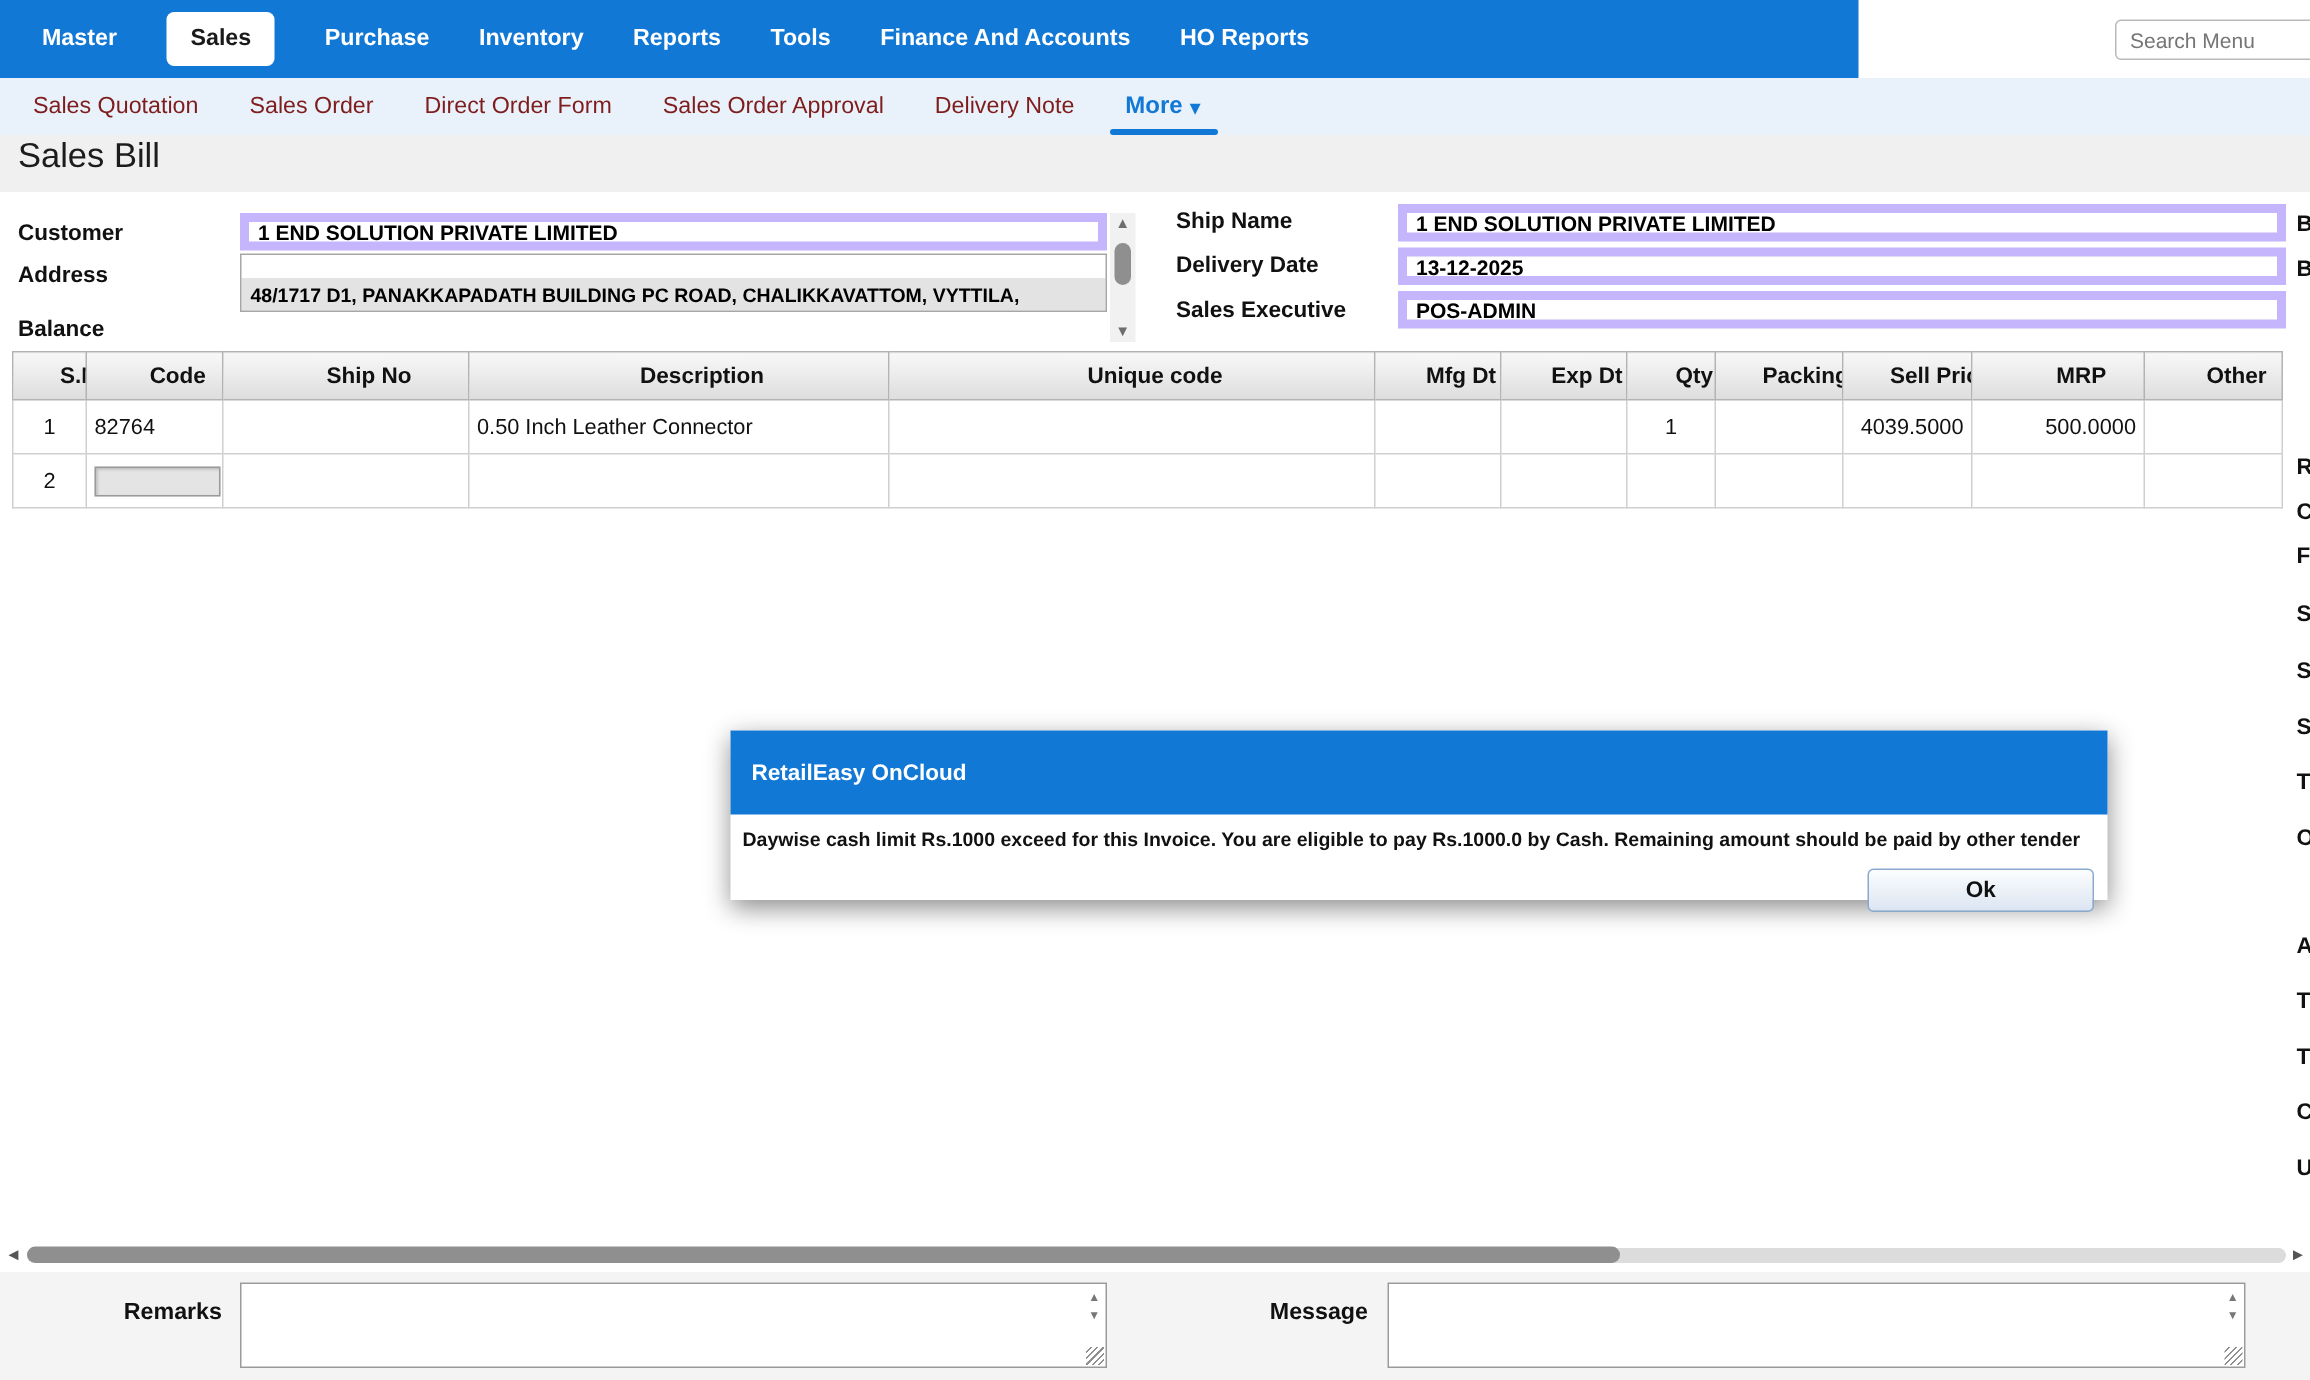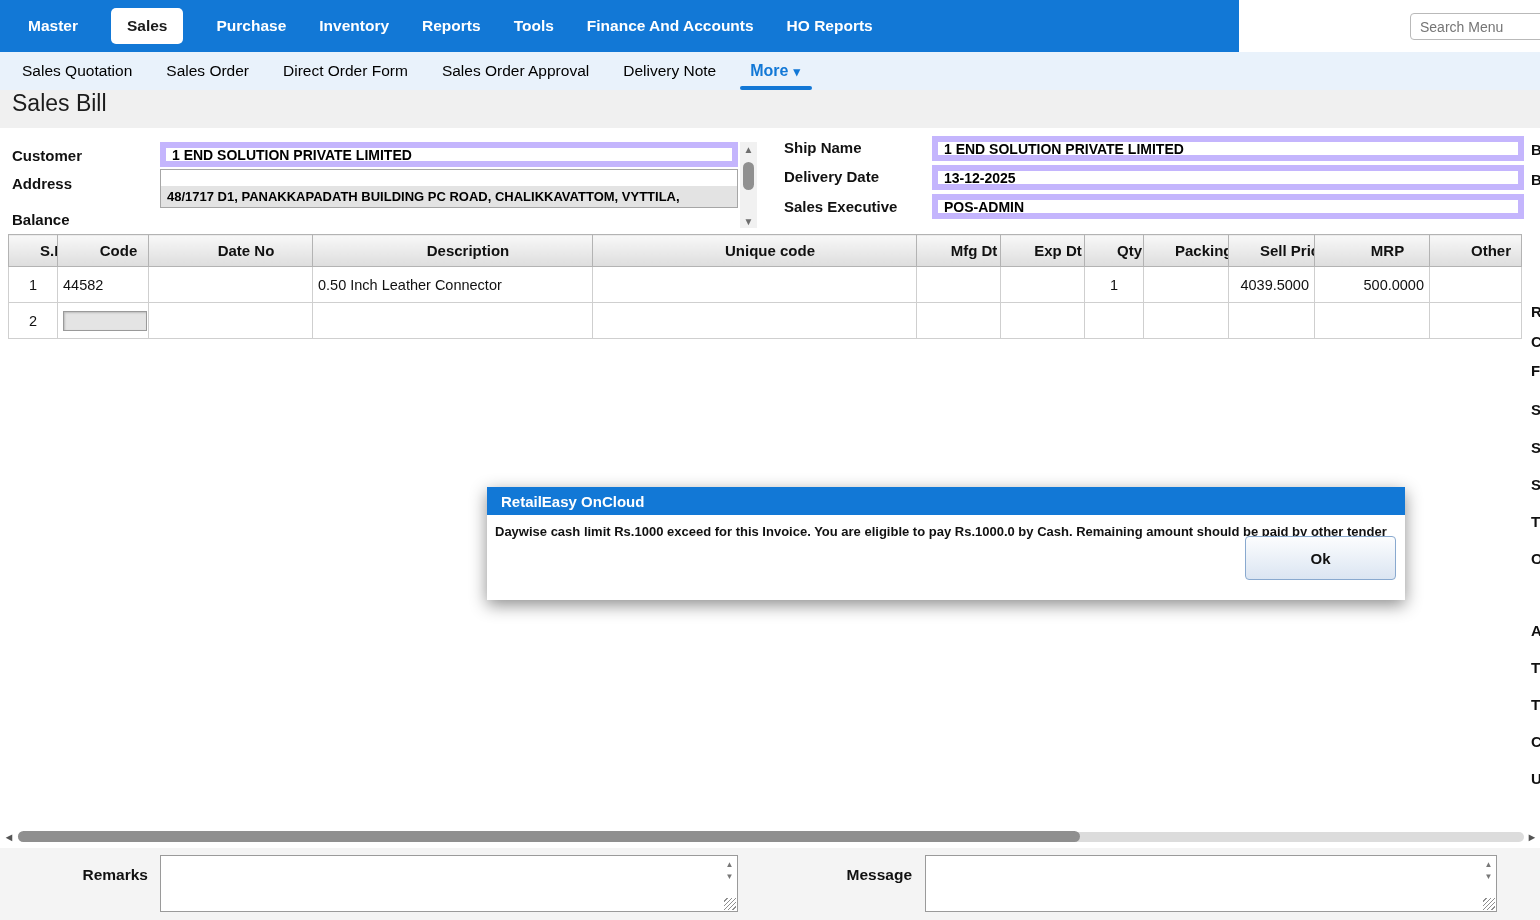"Sales Quotation" .subnav-item { color: #000000 -> #7f1d1d }
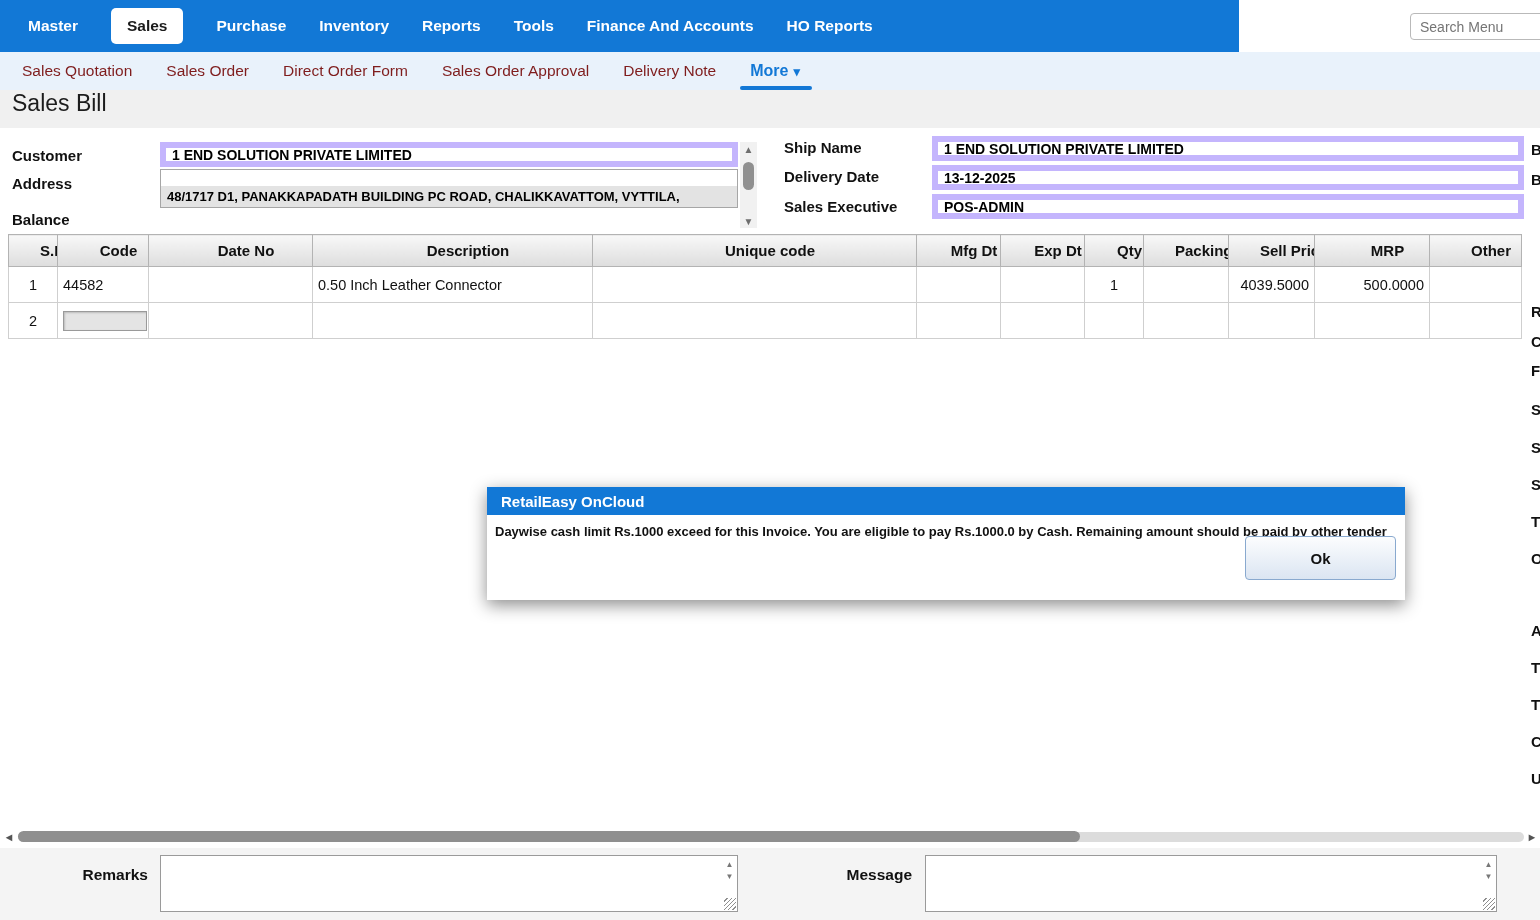"Date No" th { text: Date -> Ship }
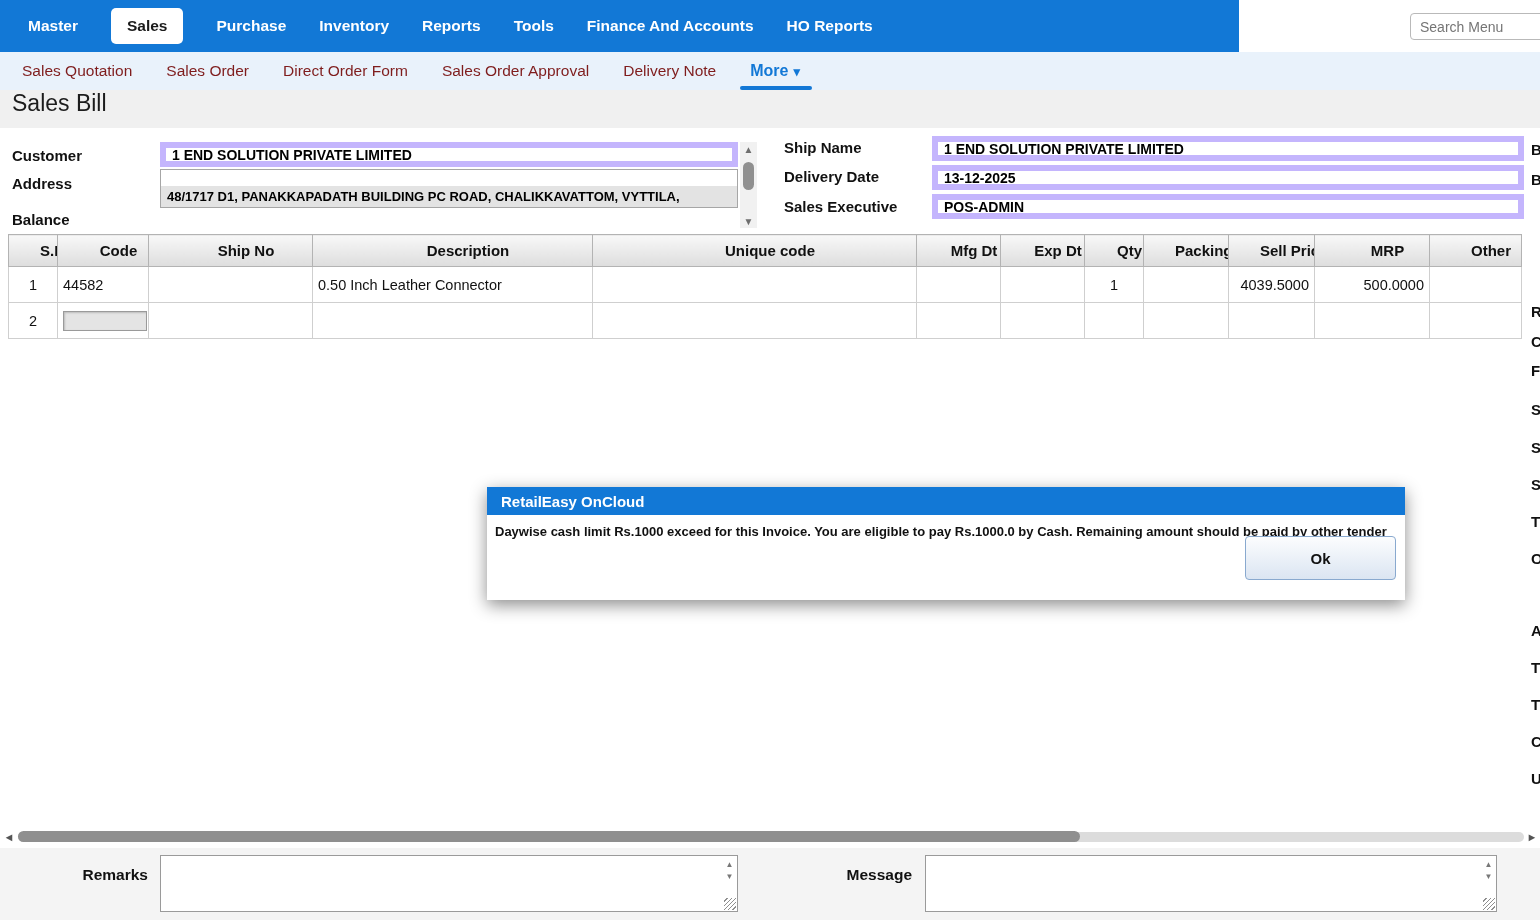"44582" td.ta-l { text: 44582 -> 82764 }
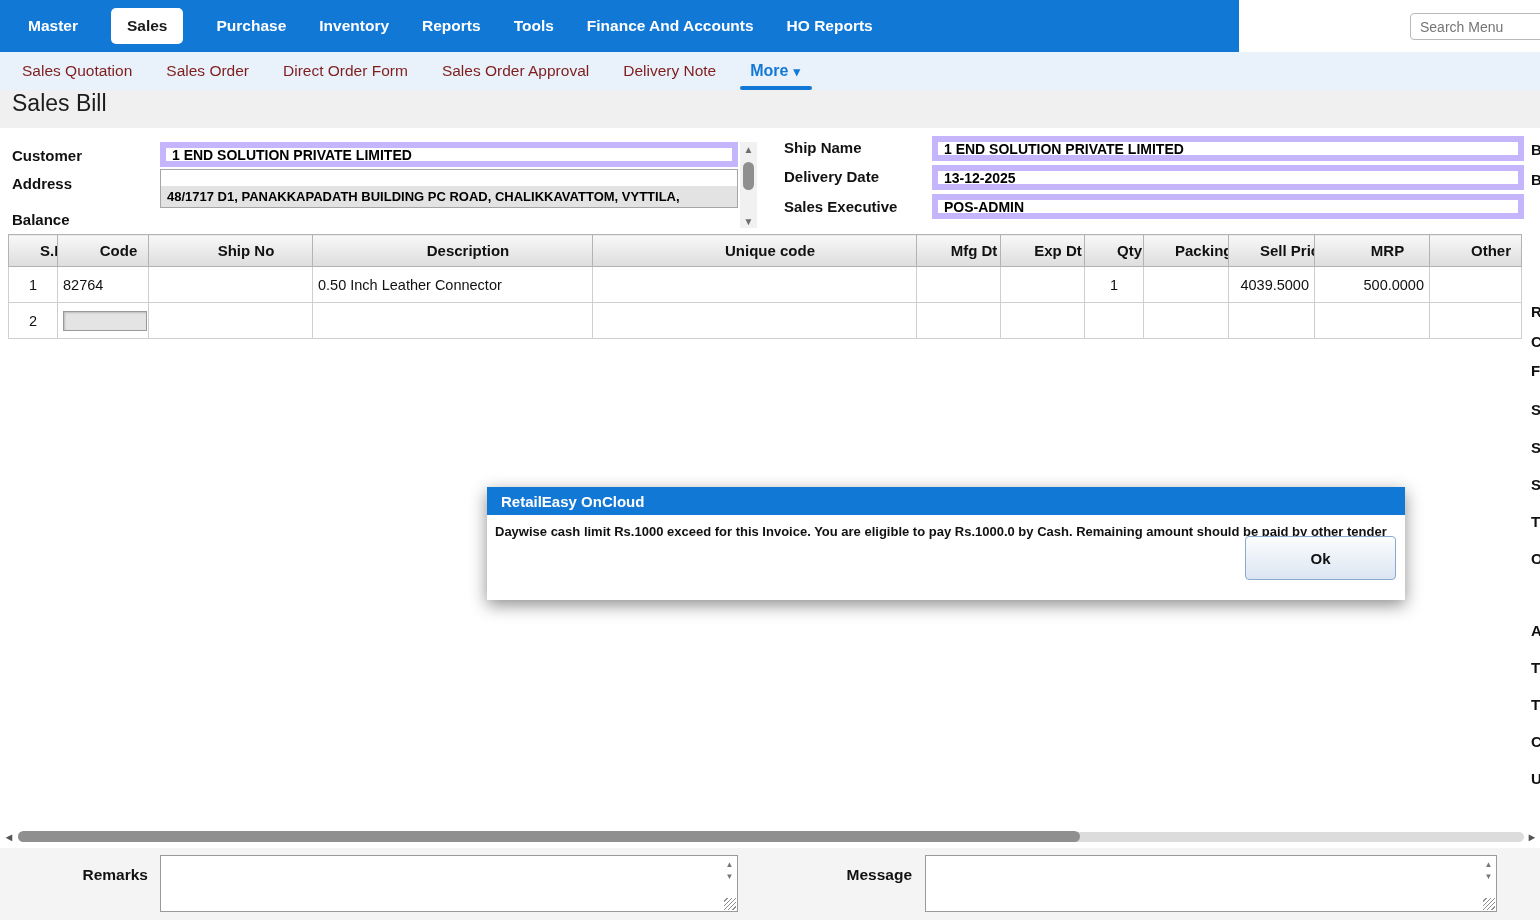"RetailEasy OnCloud" .dialog-header { height: 28px -> 56px }
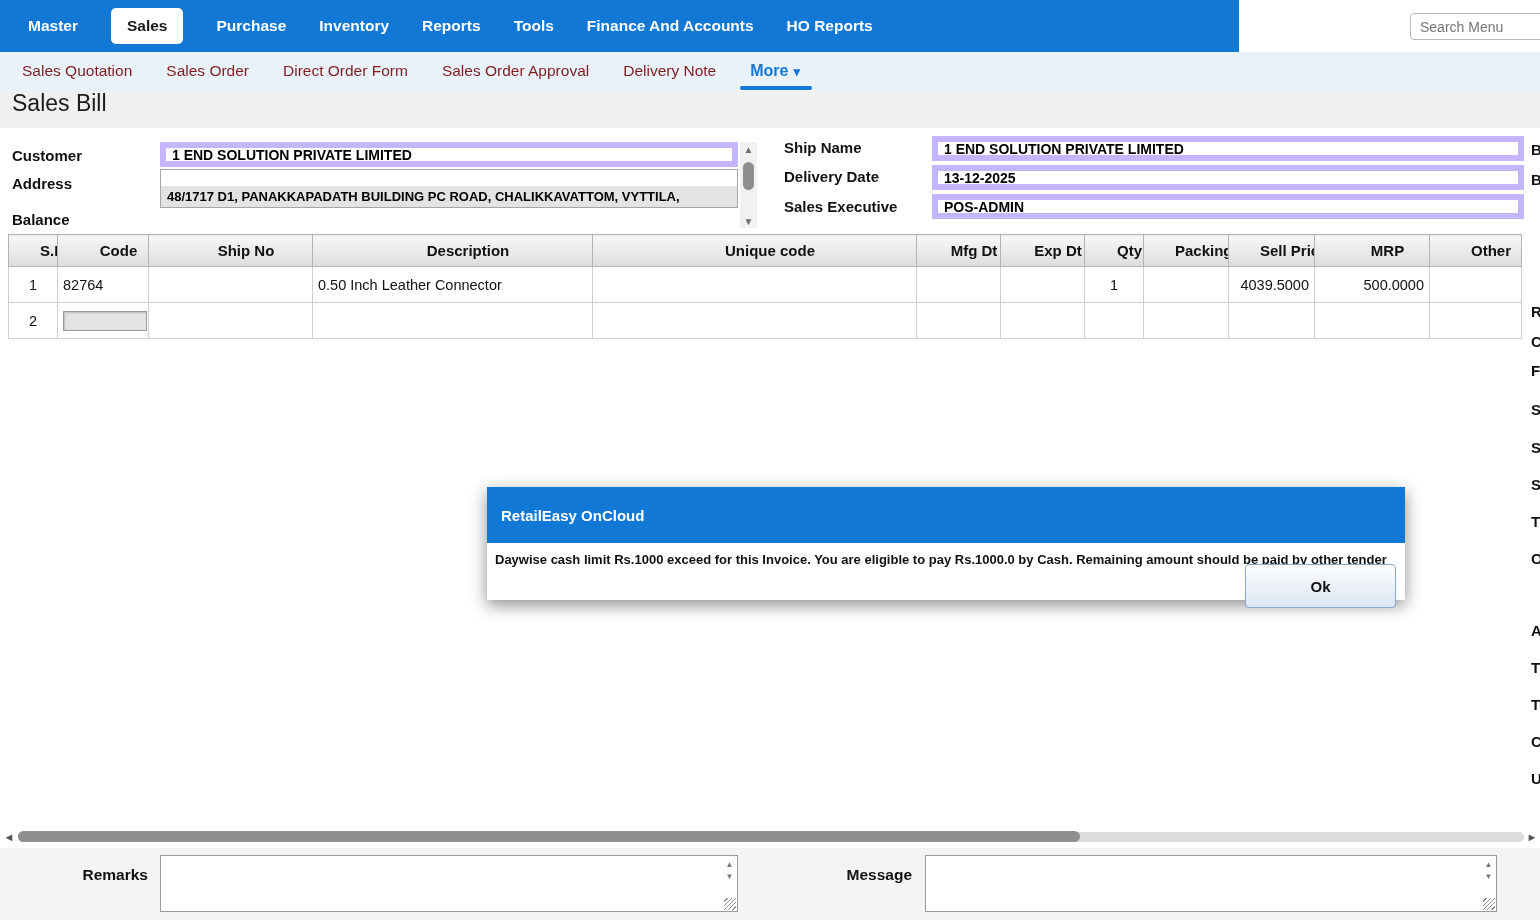"Ok" .ok-btn { height: 44px -> 29px }
